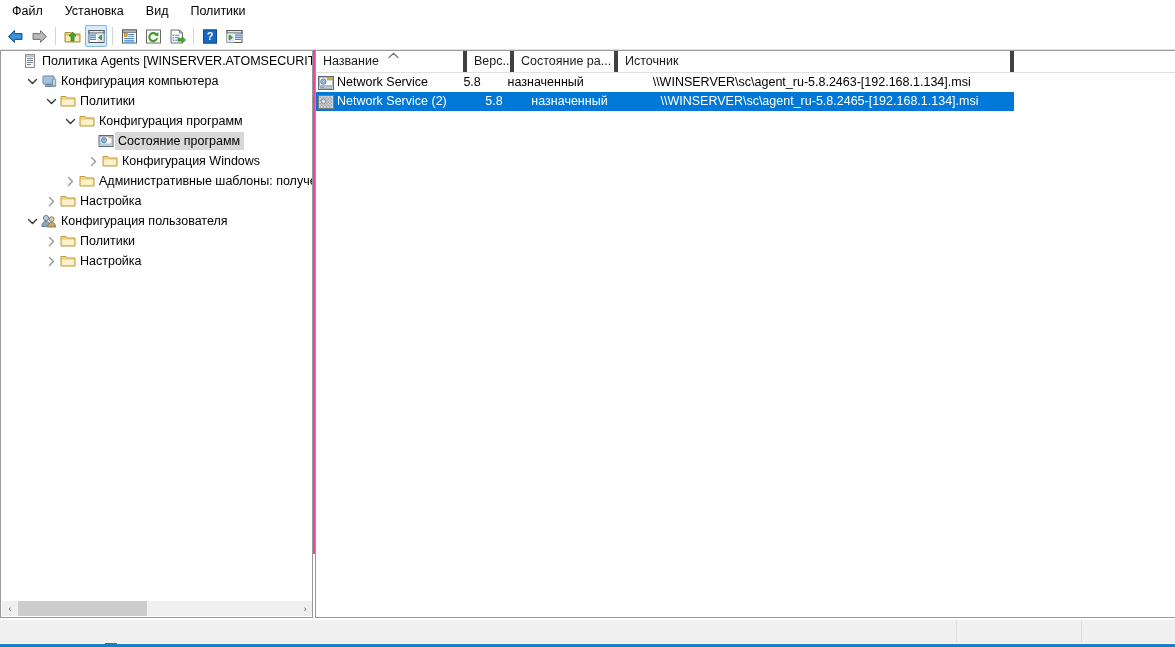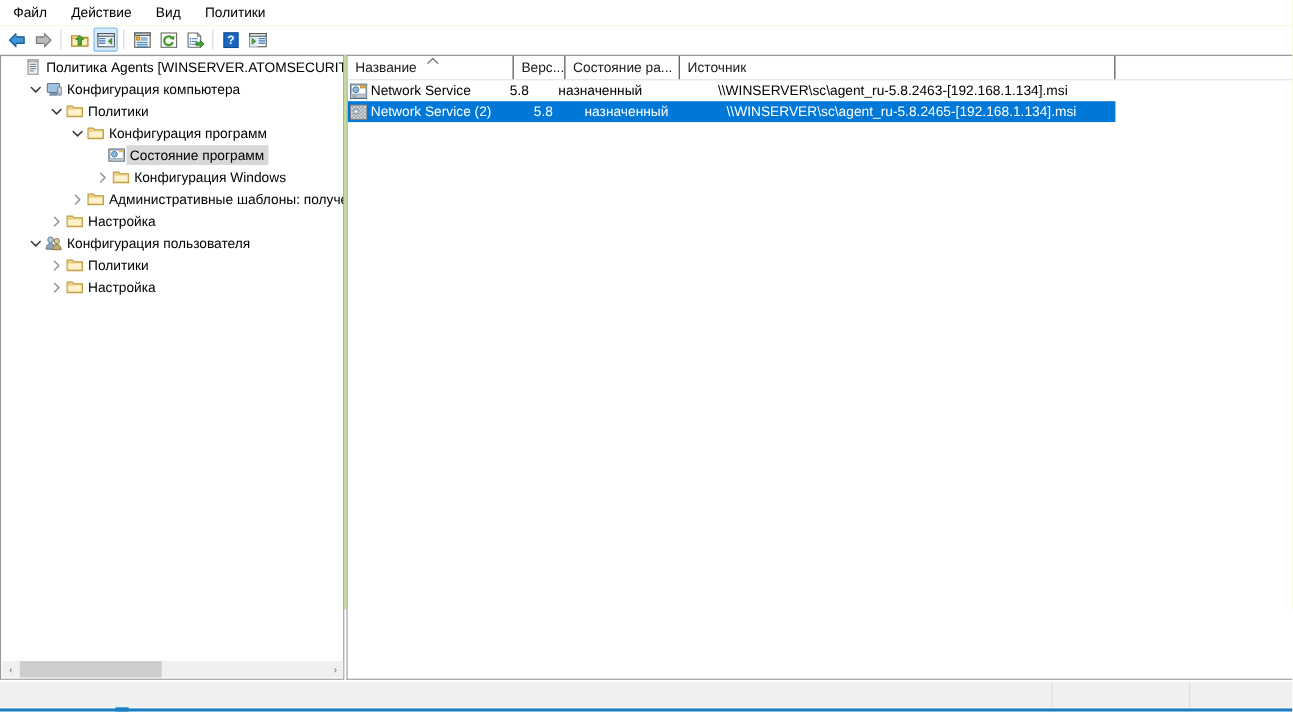"Файл" #app { background: #bef264 -> #ec4899 }
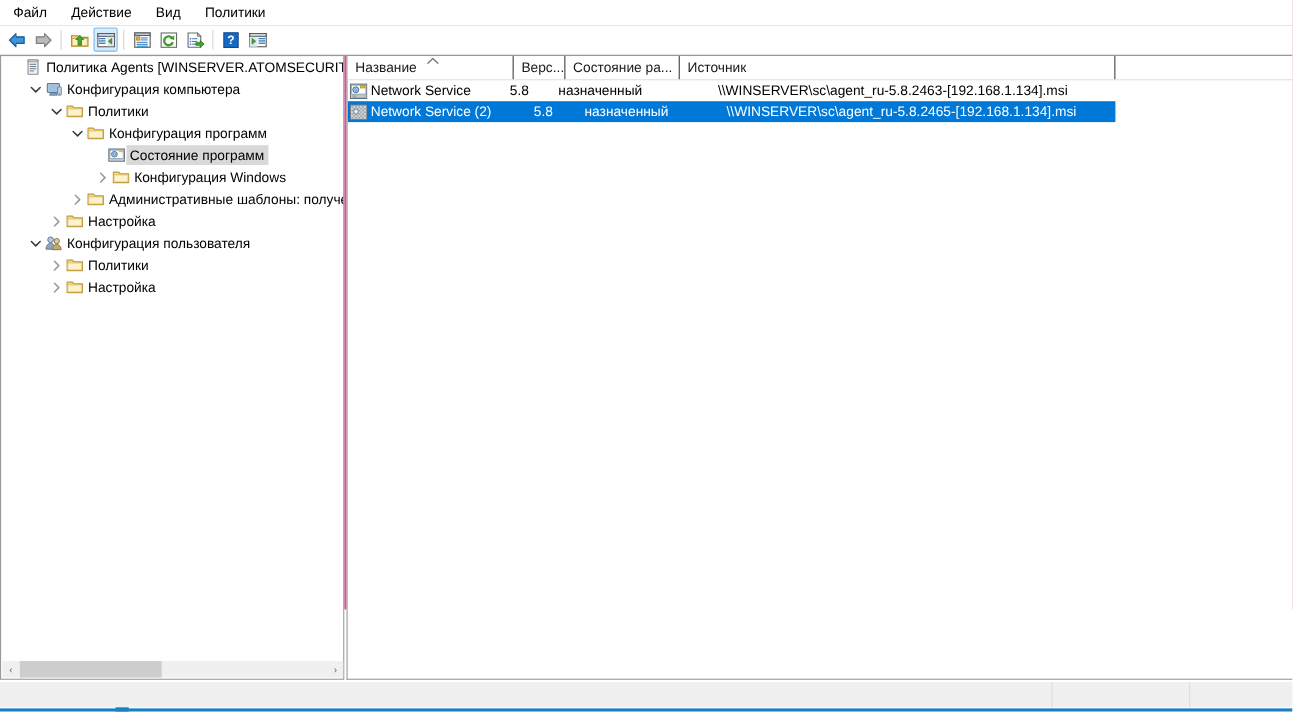"Действие" div.menu-item { text: Действие -> Установка }
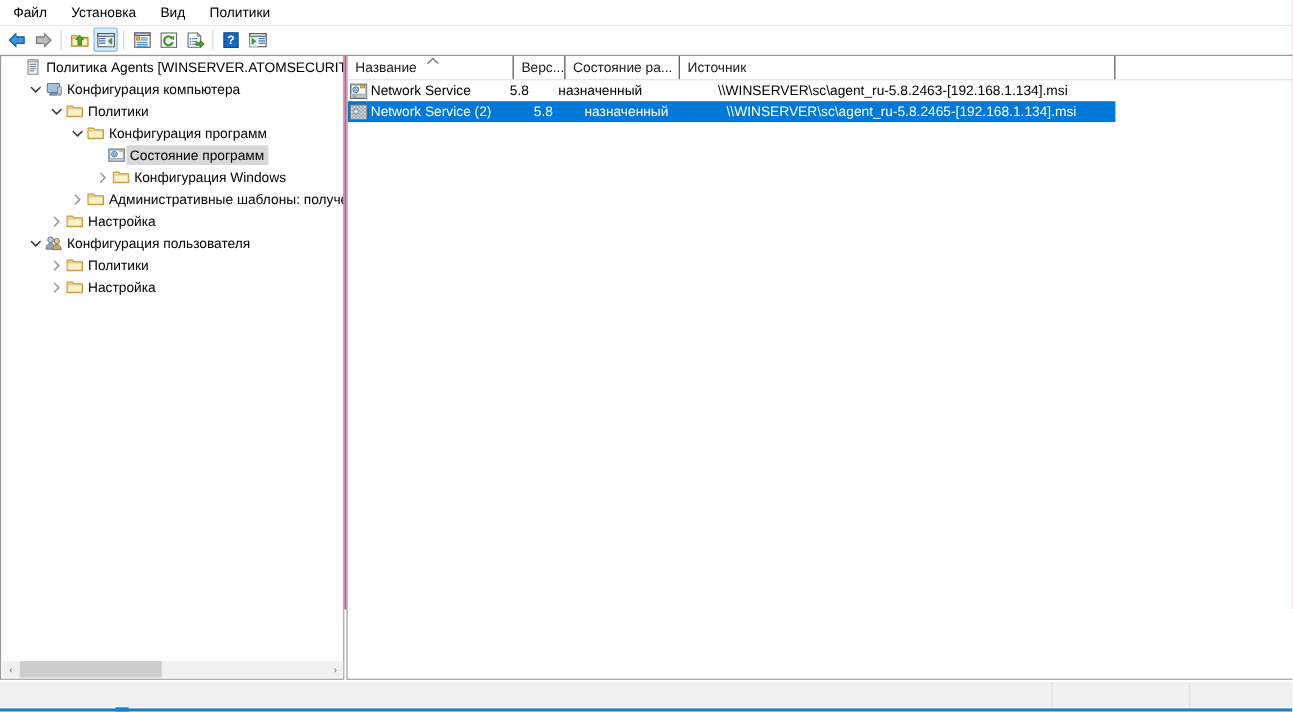"Название" .lv-th { border-right: 1px solid #404040 -> 4px solid #404040 }
